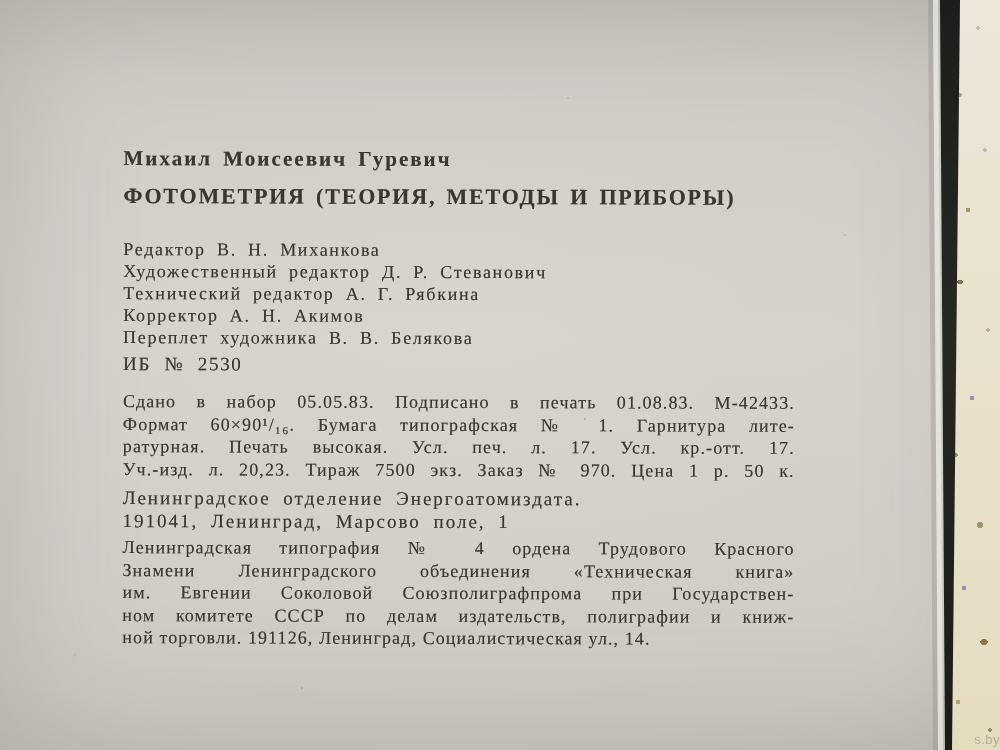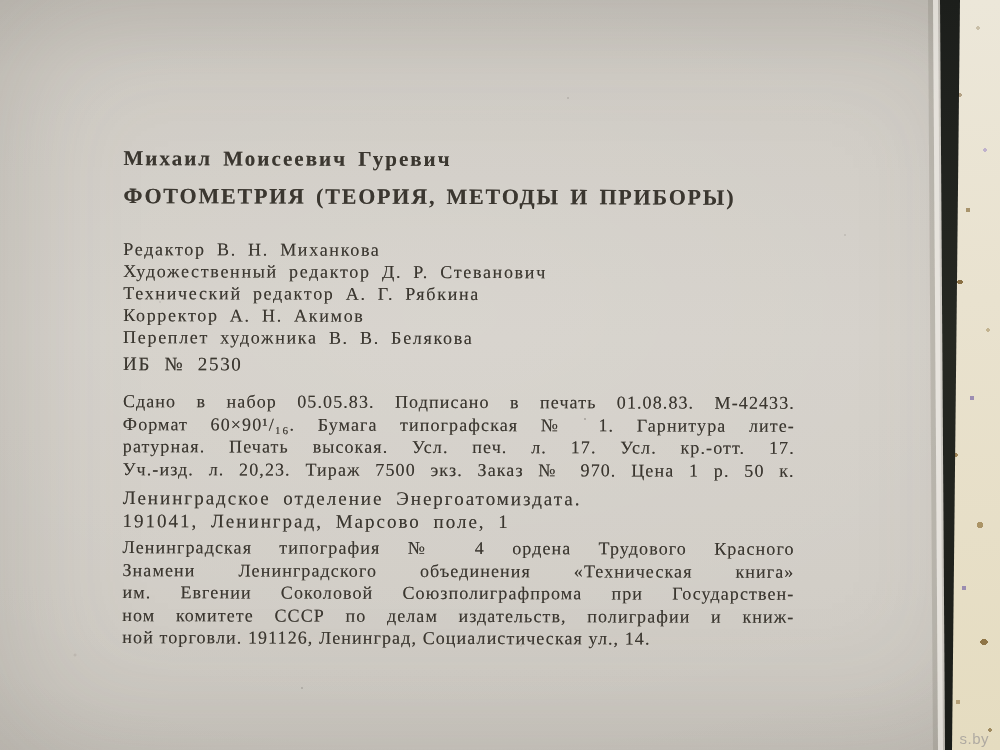"s.by" .watermark { font-size: 15px -> 13px; right: 11px -> 0 }
